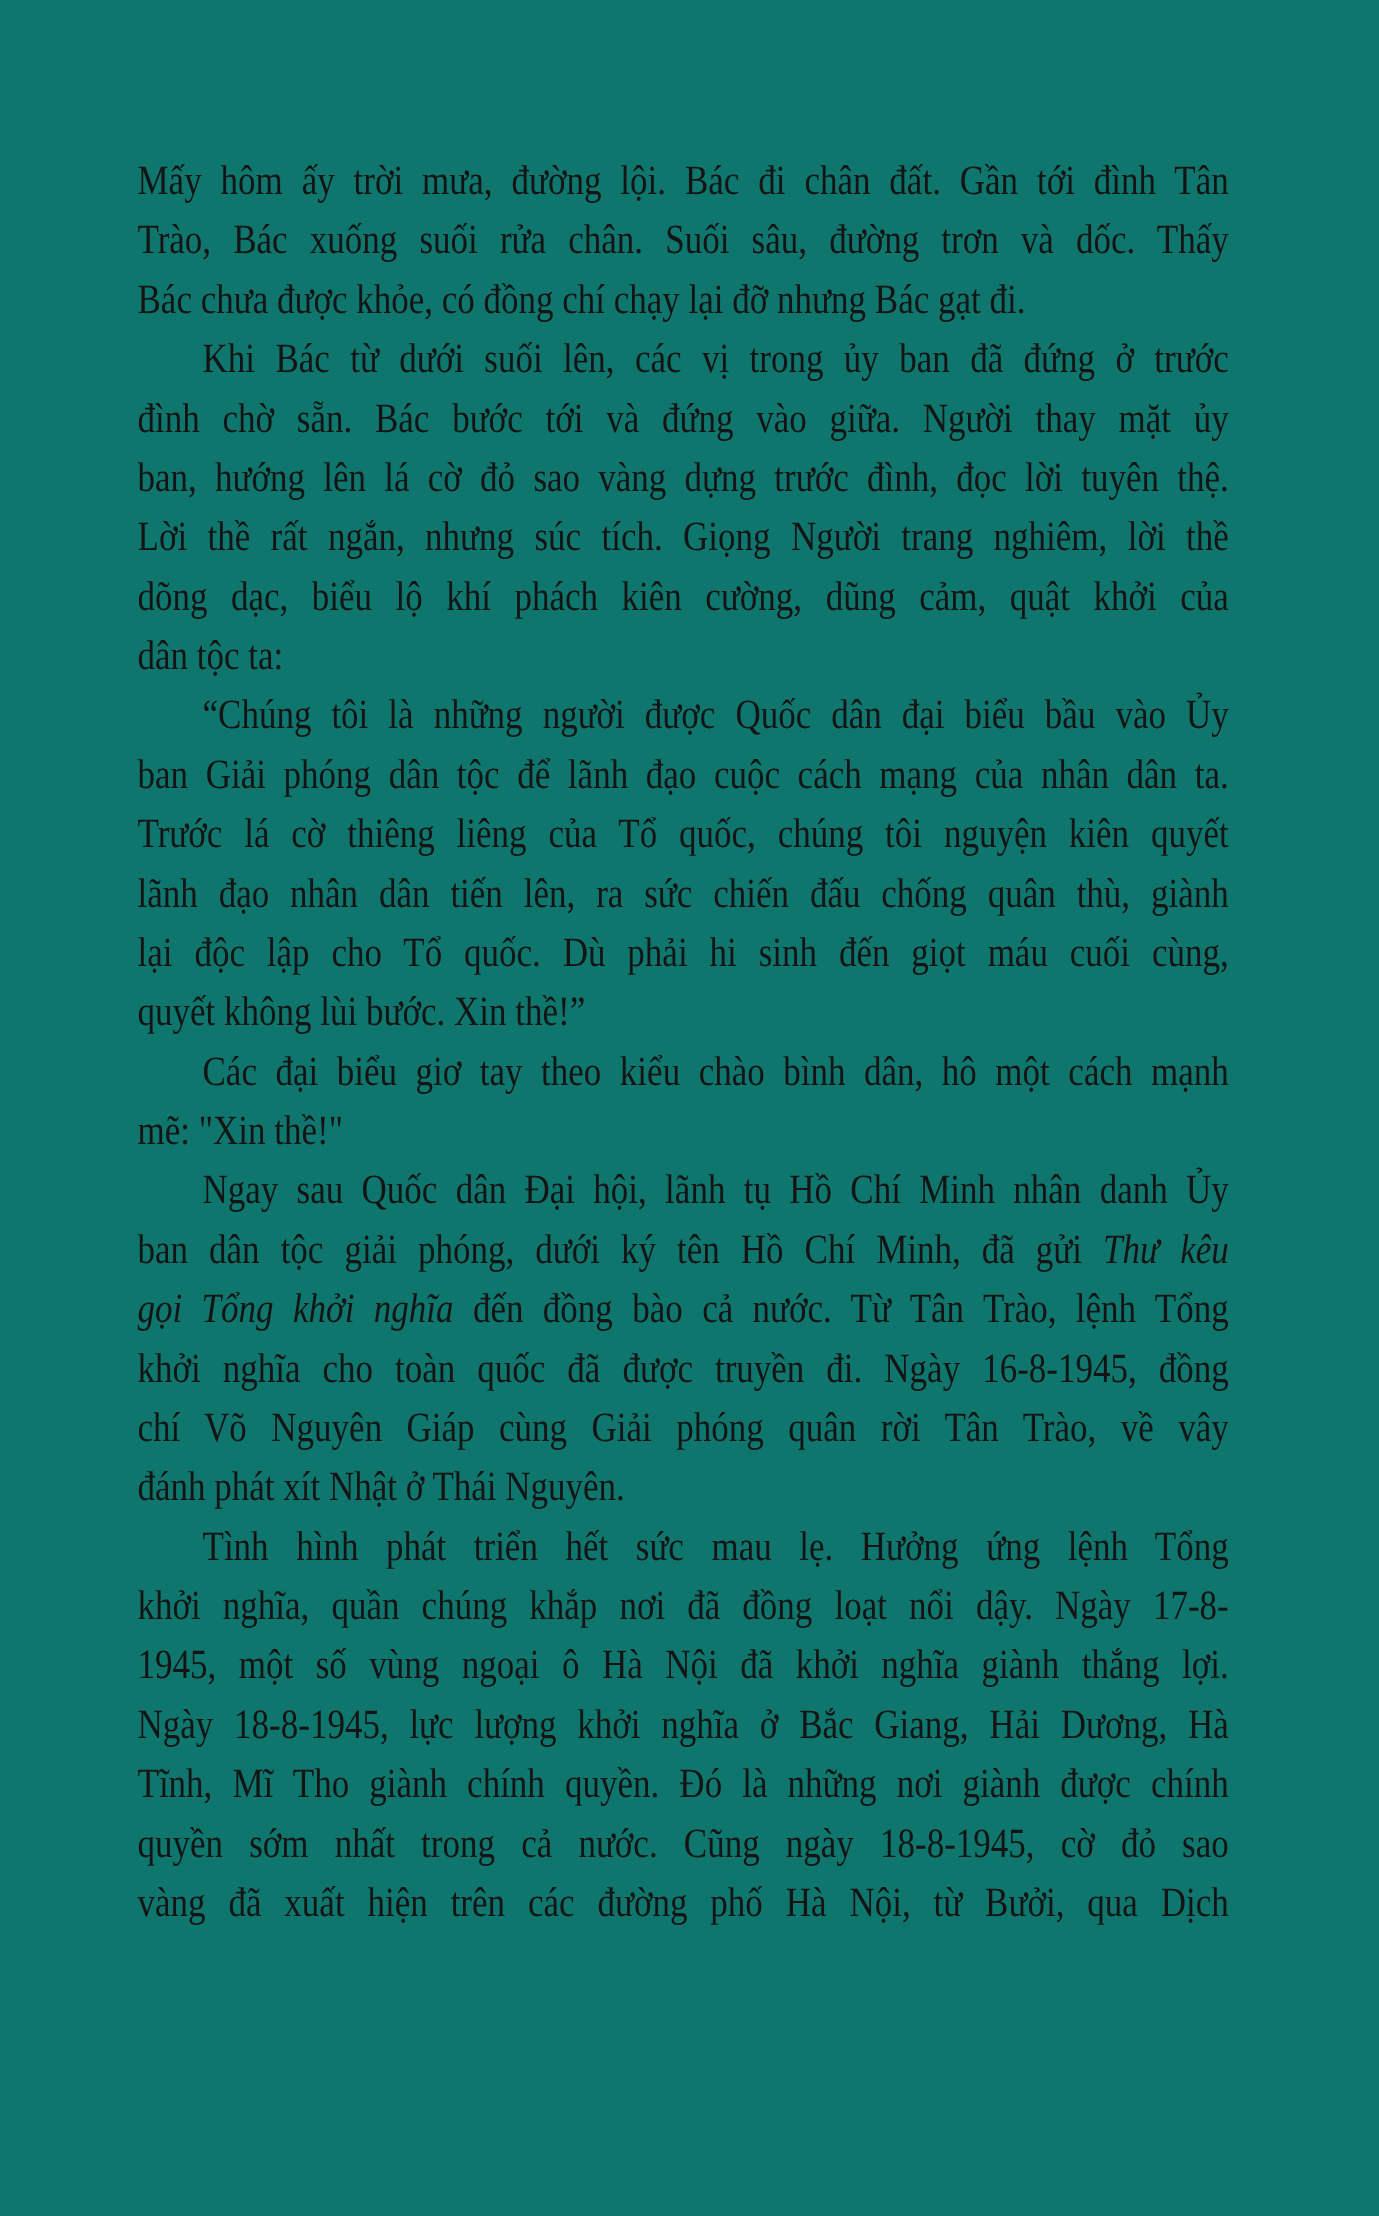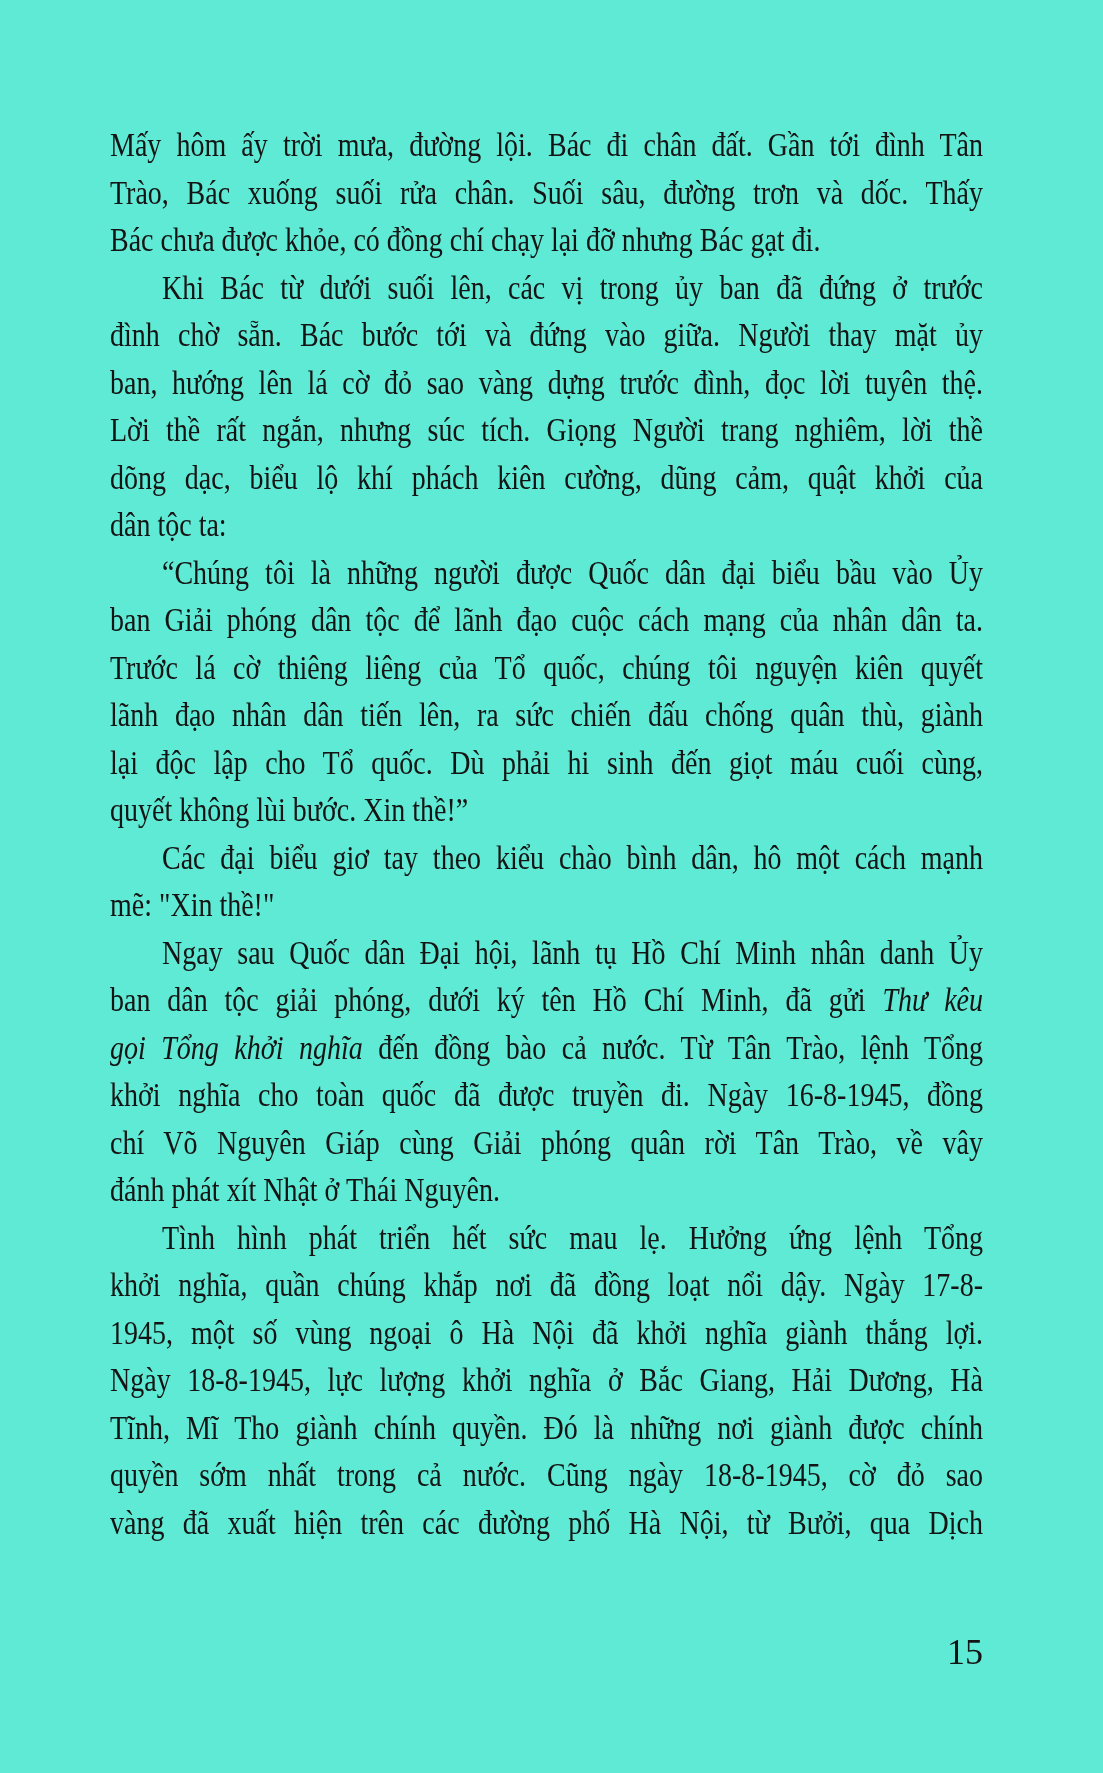"Mấy hôm ấy trời mưa," .page { background: #5eead4 -> #0f766e }
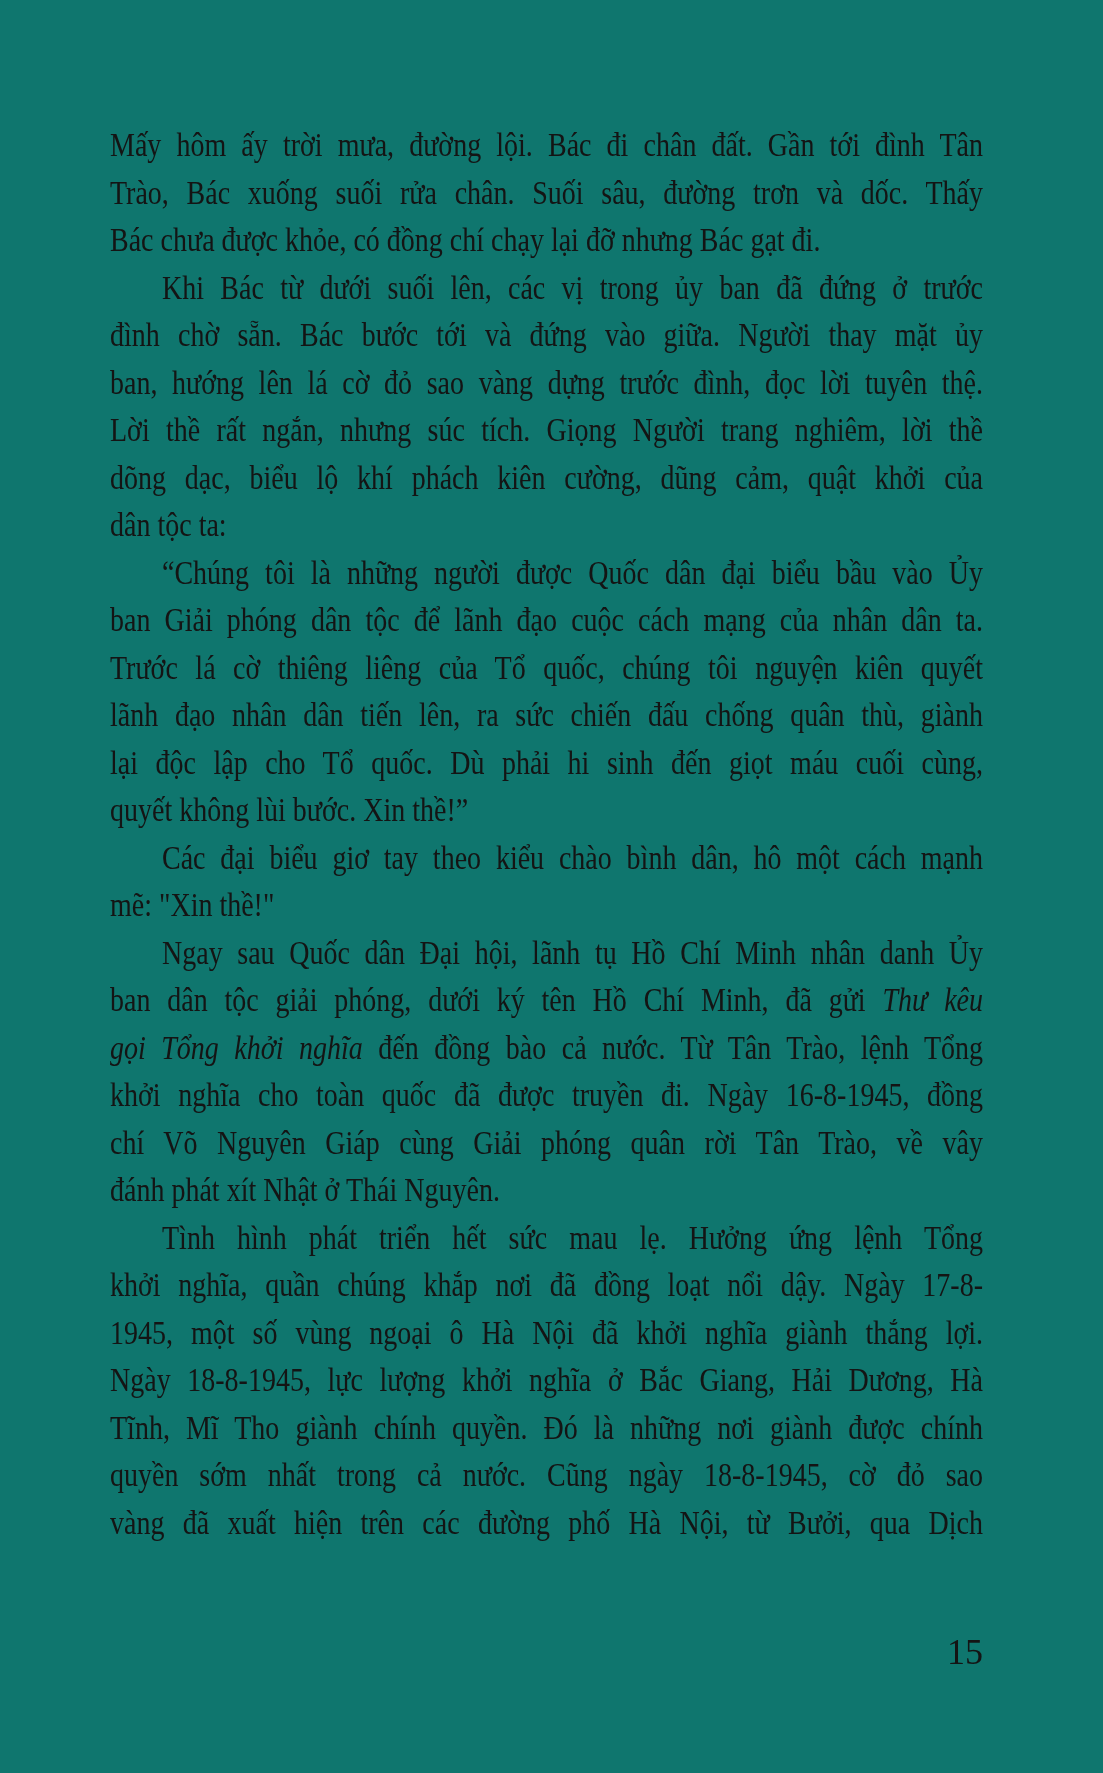"15" div.page-number { html: <div>15</div> -> none }
